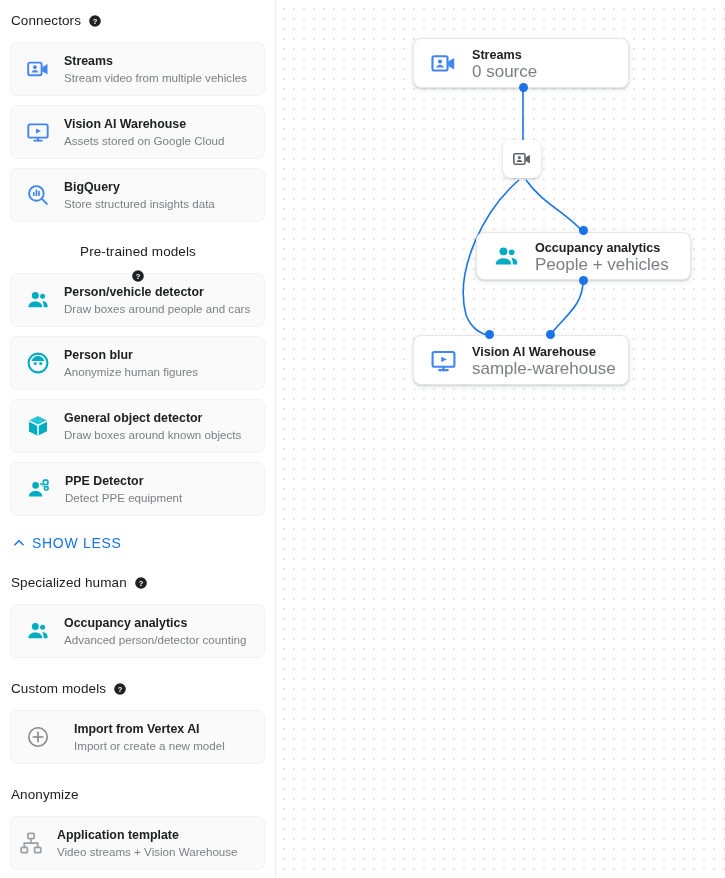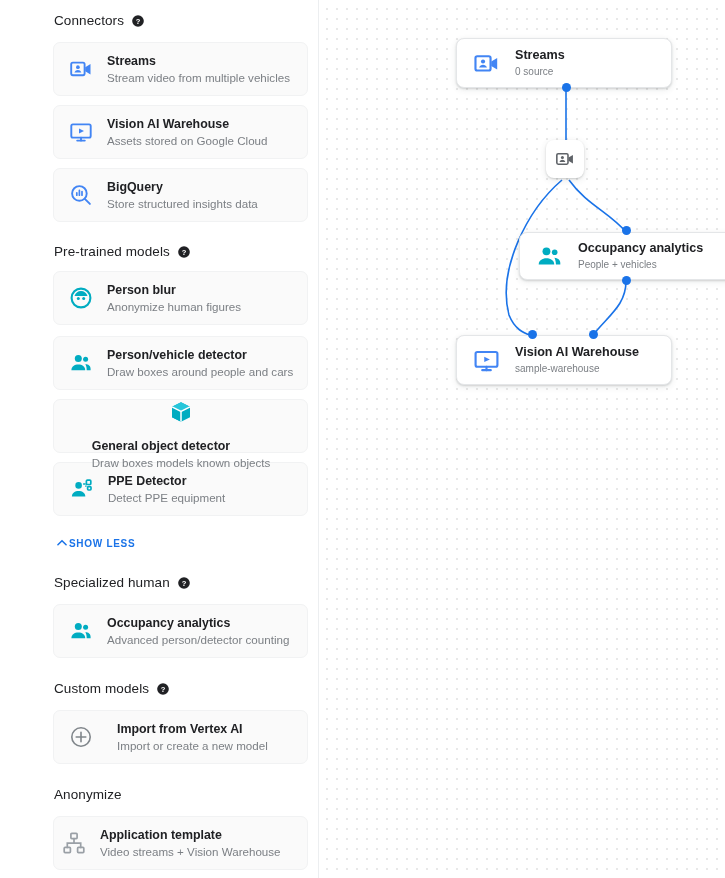"Connectors" #sidebar { margin-left: 43px -> none }
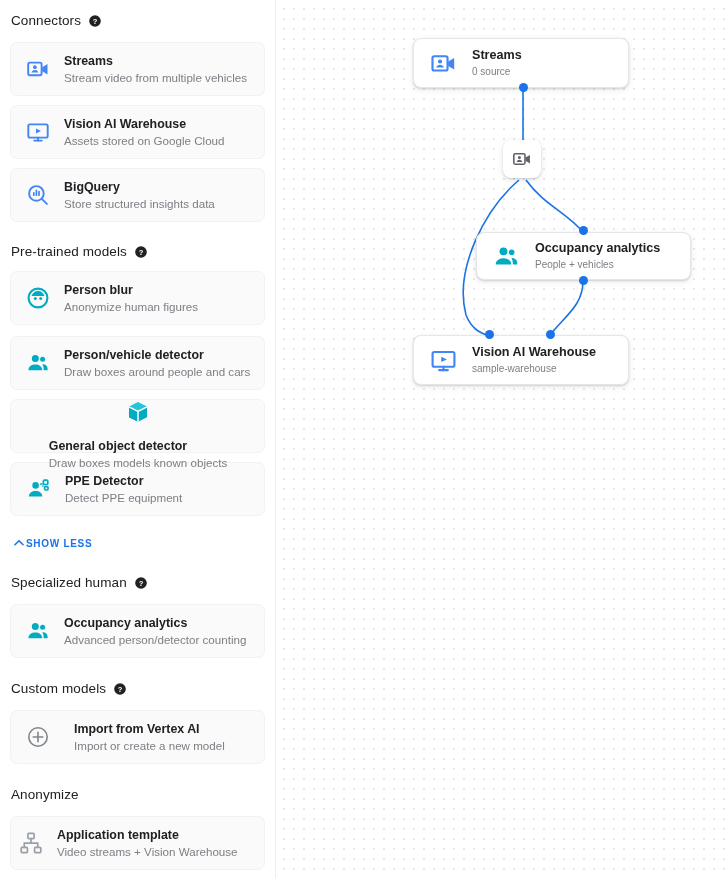"0 source" .node-sub { font-size: 10px -> 17px }
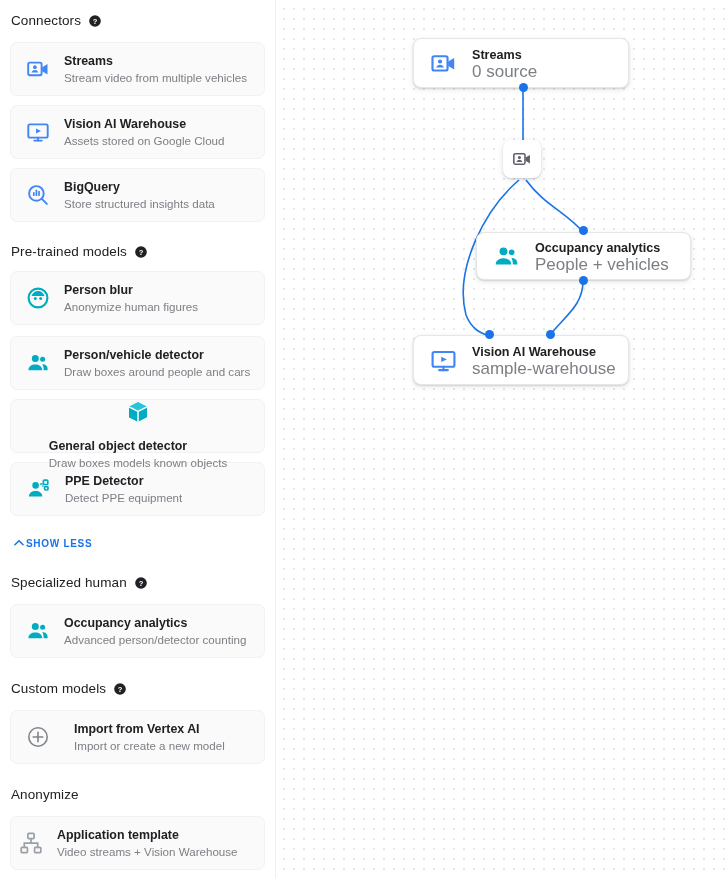"Pre-trained models" div.section-head { flex-direction: none -> column }
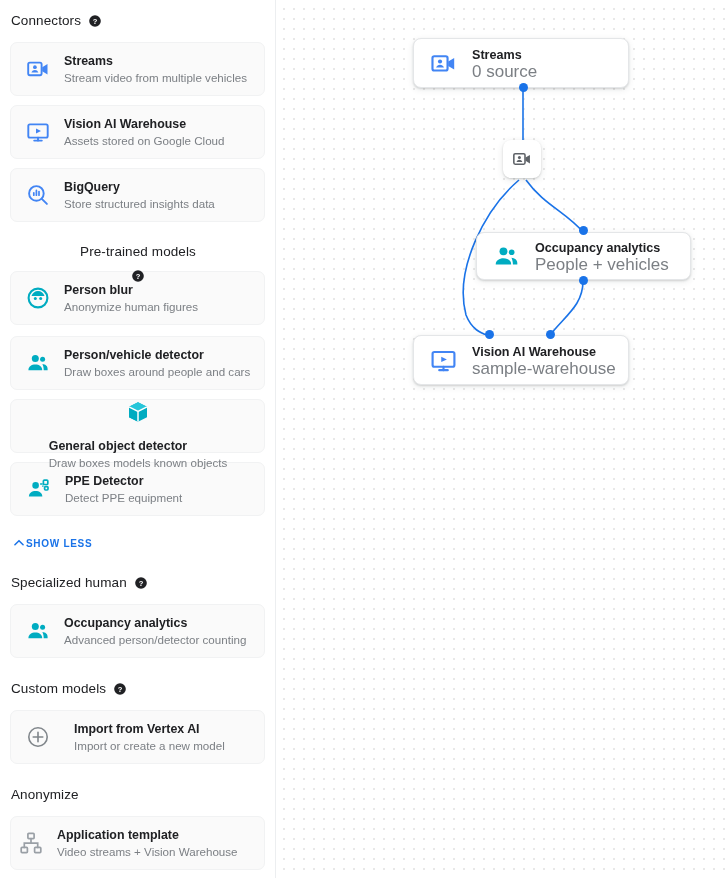"Person blur" div.card { order: before "Person/vehicle detector" -> after "Person/vehicle detector" }
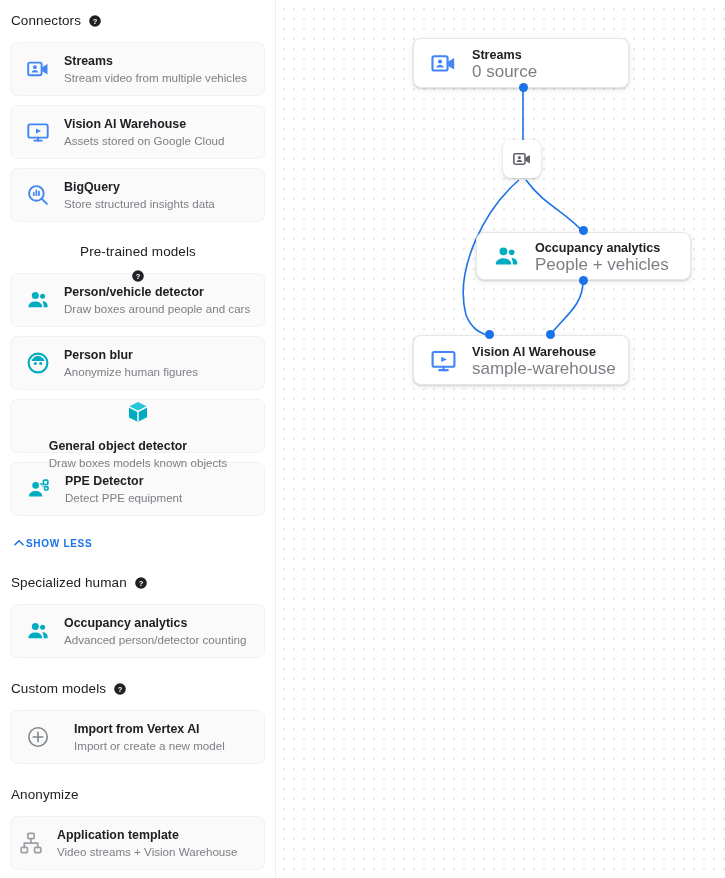"General object detector" div.card { flex-direction: column -> none }
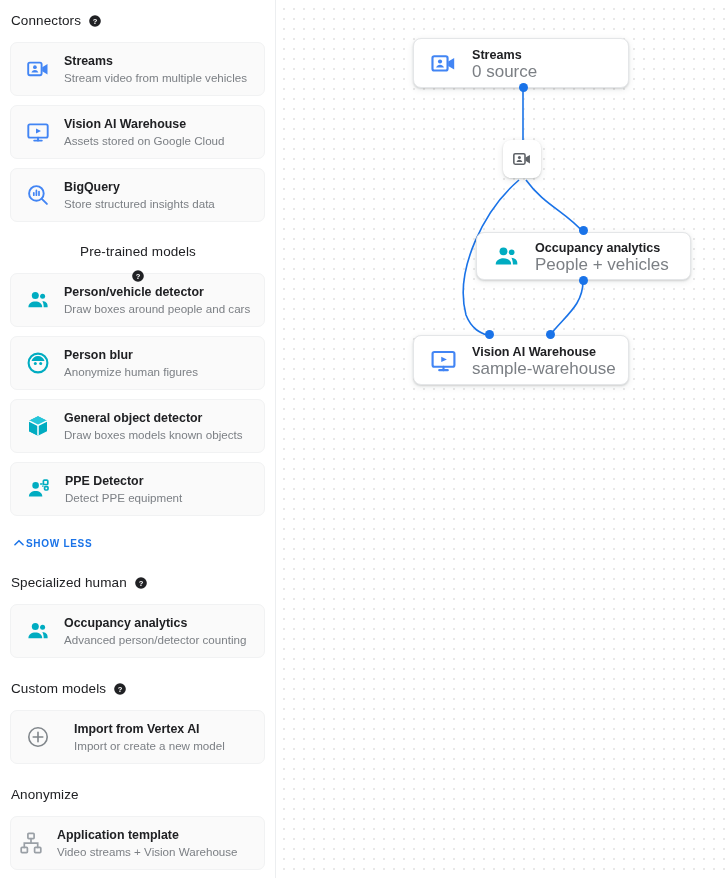"Draw boxes models known objects" span.card-sub { text: models -> around }
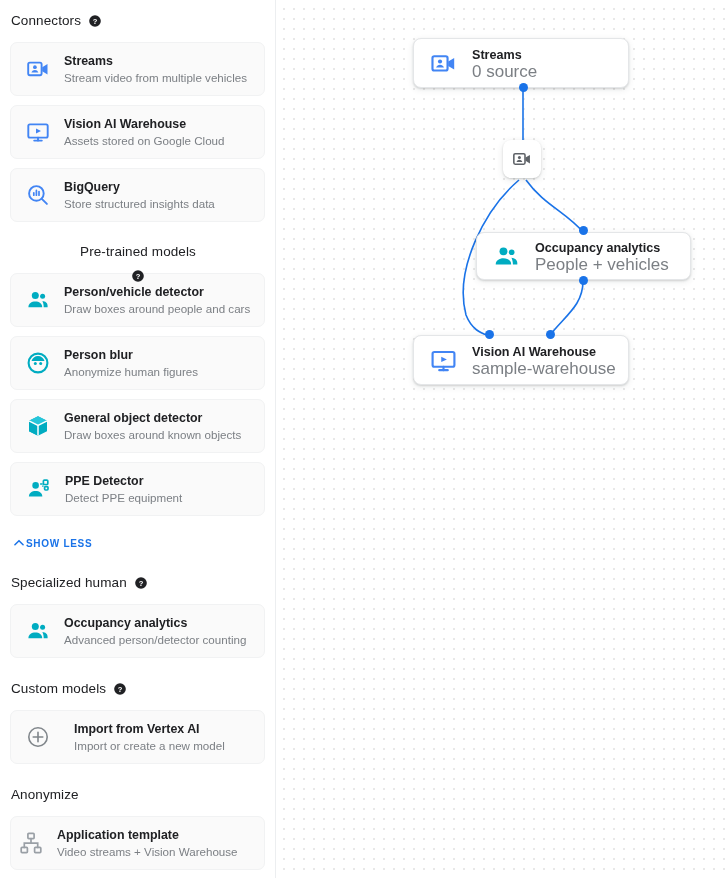"SHOW LESS" .show-less { font-size: 10px -> 14px; font-weight: bold -> normal; gap: none -> 6px }
